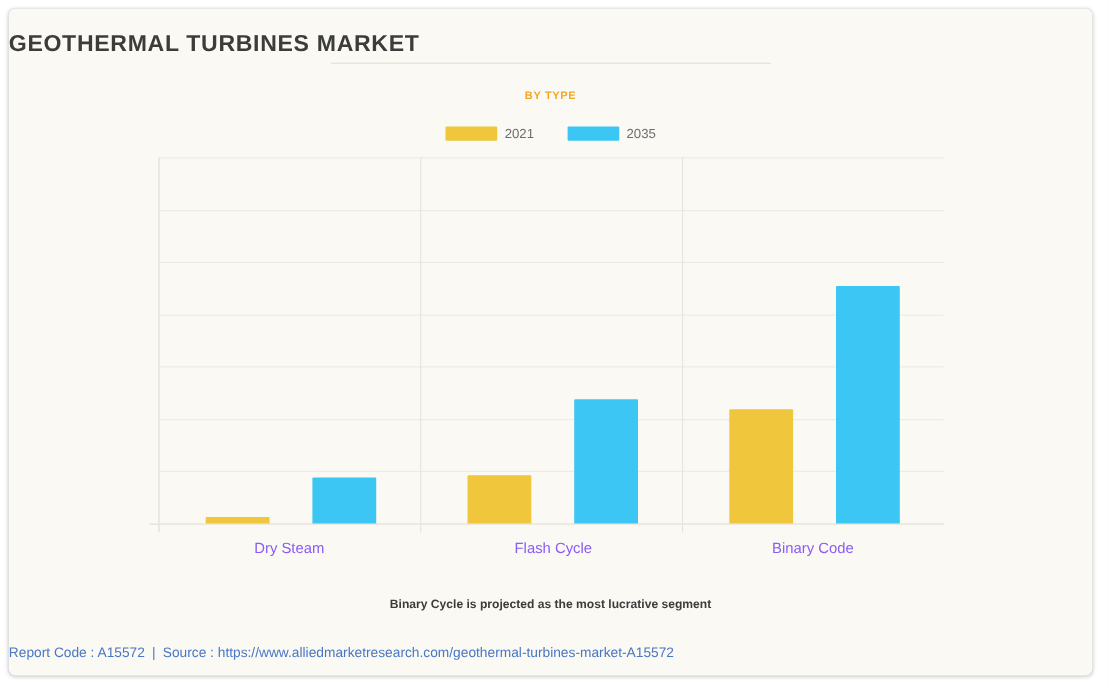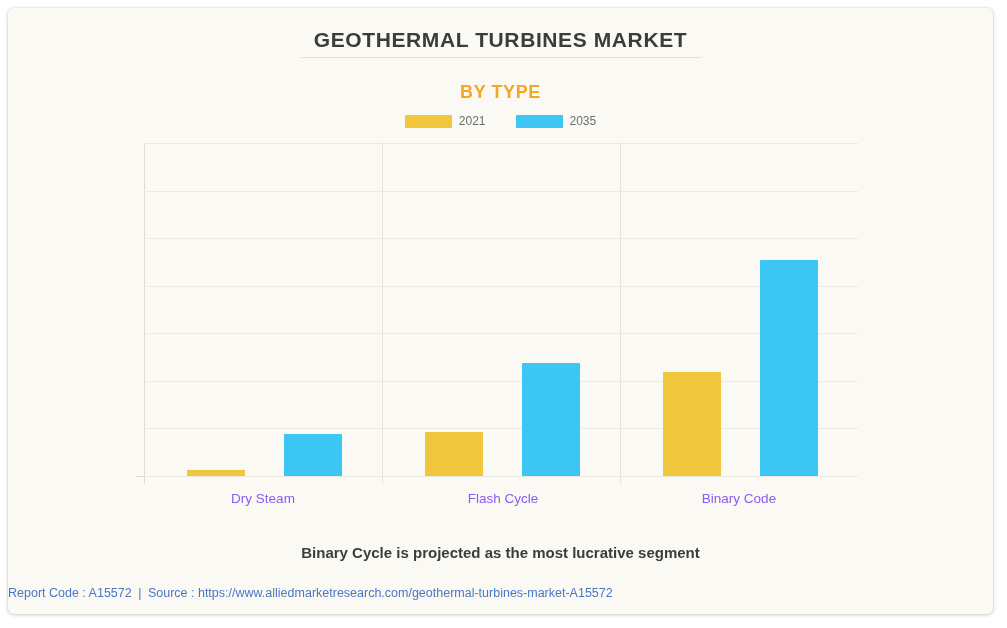"GEOTHERMAL TURBINES MARKET" .chart-title { text-align: center -> left }
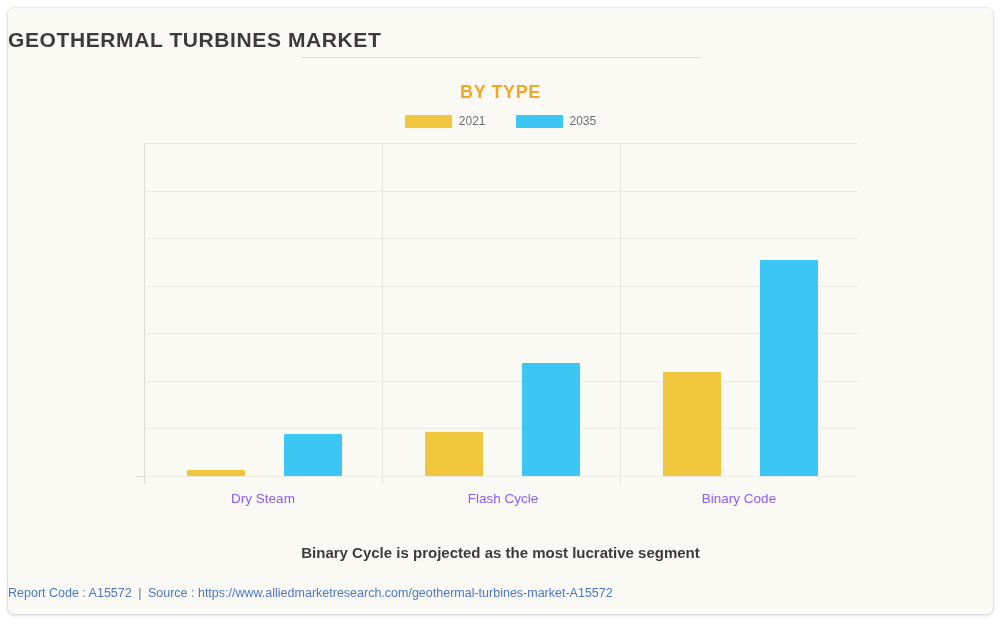"BY TYPE" .chart-subtitle { font-size: 18px -> 10px }
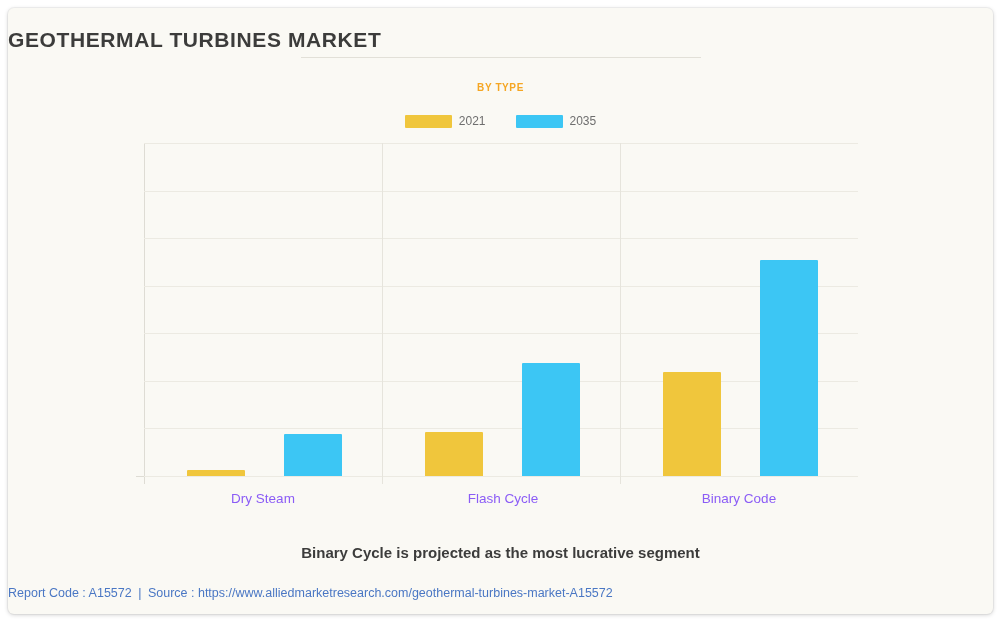"Binary Cycle is projected as" .caption { font-size: 15px -> 11px }
